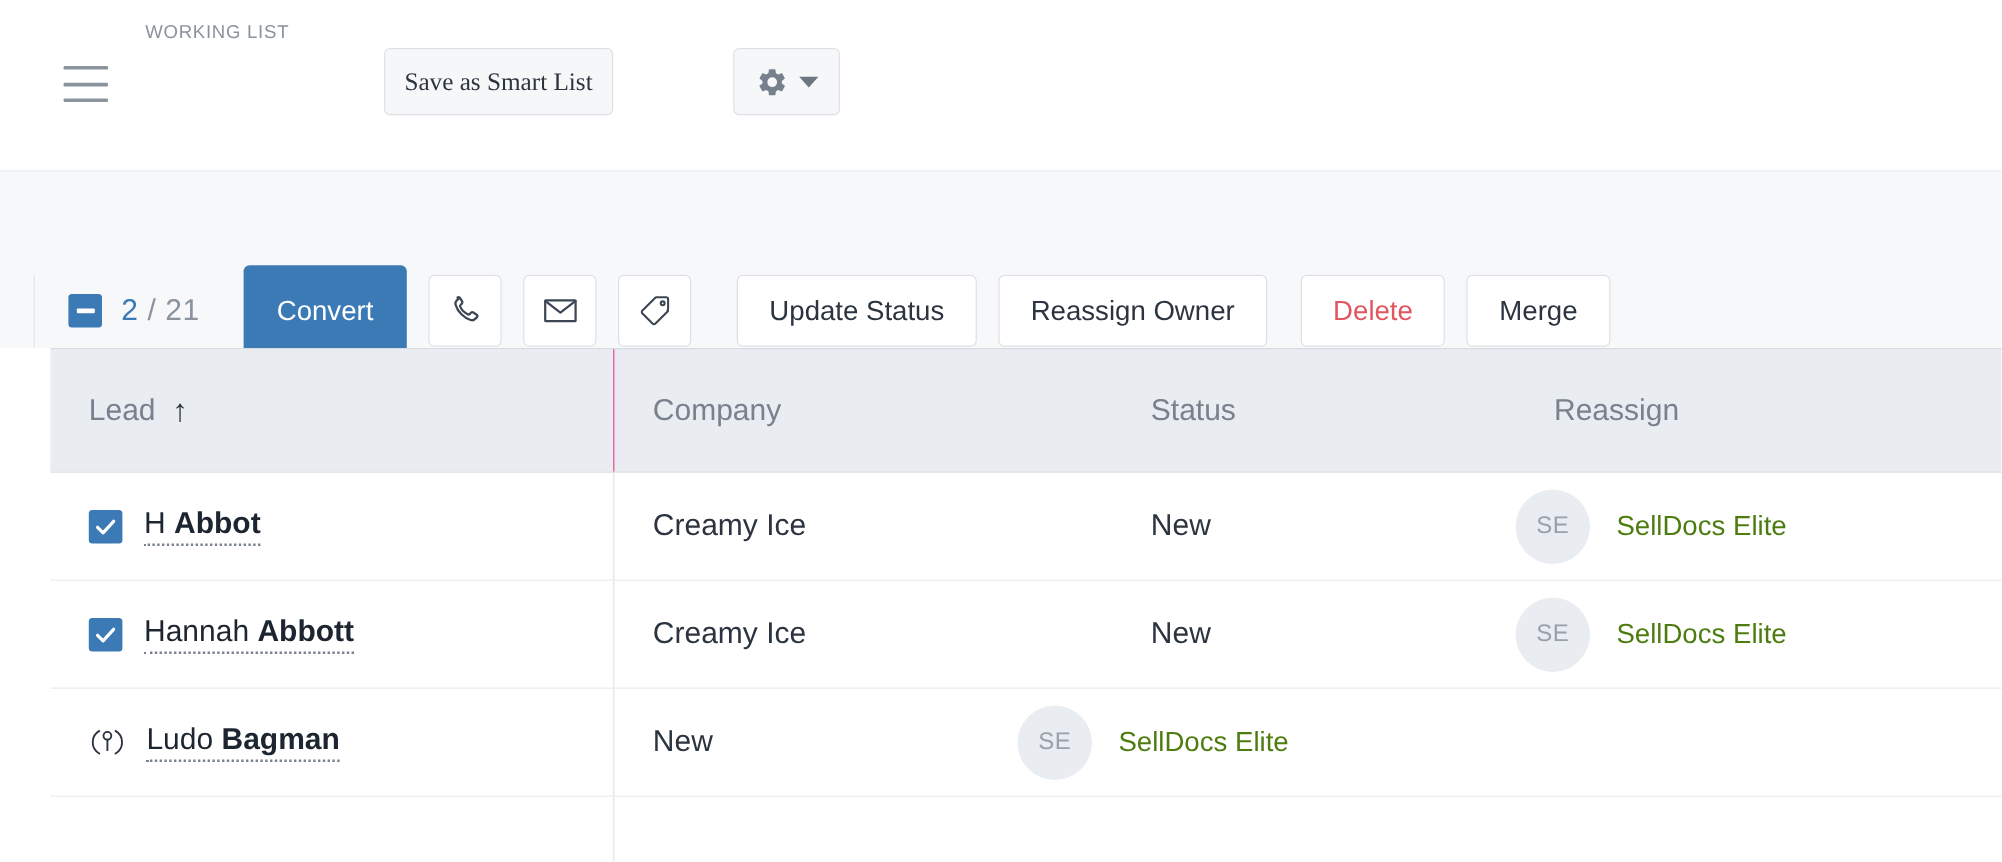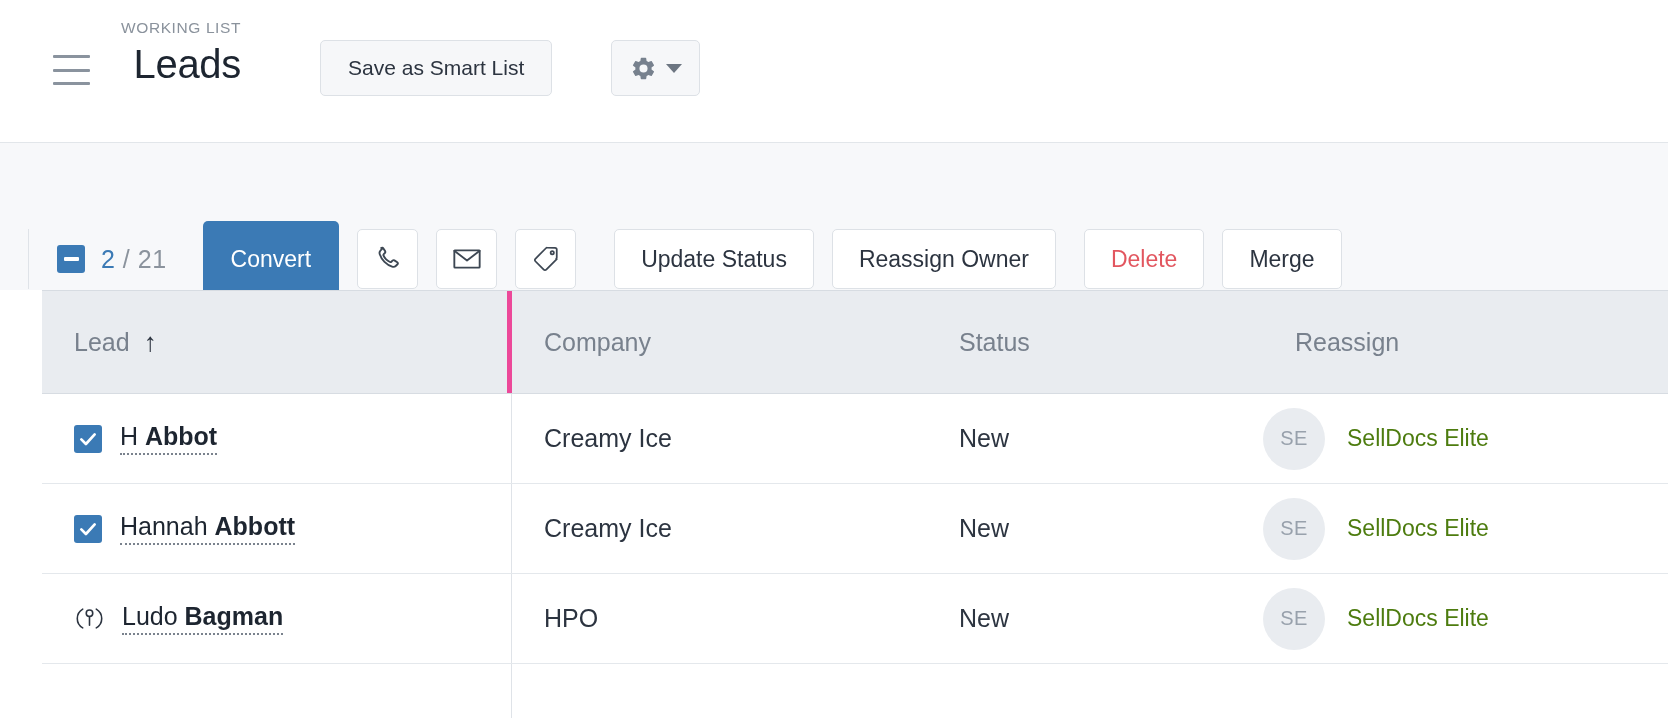"Leads" div.page-title { html: <div>Leads</div> -> none }
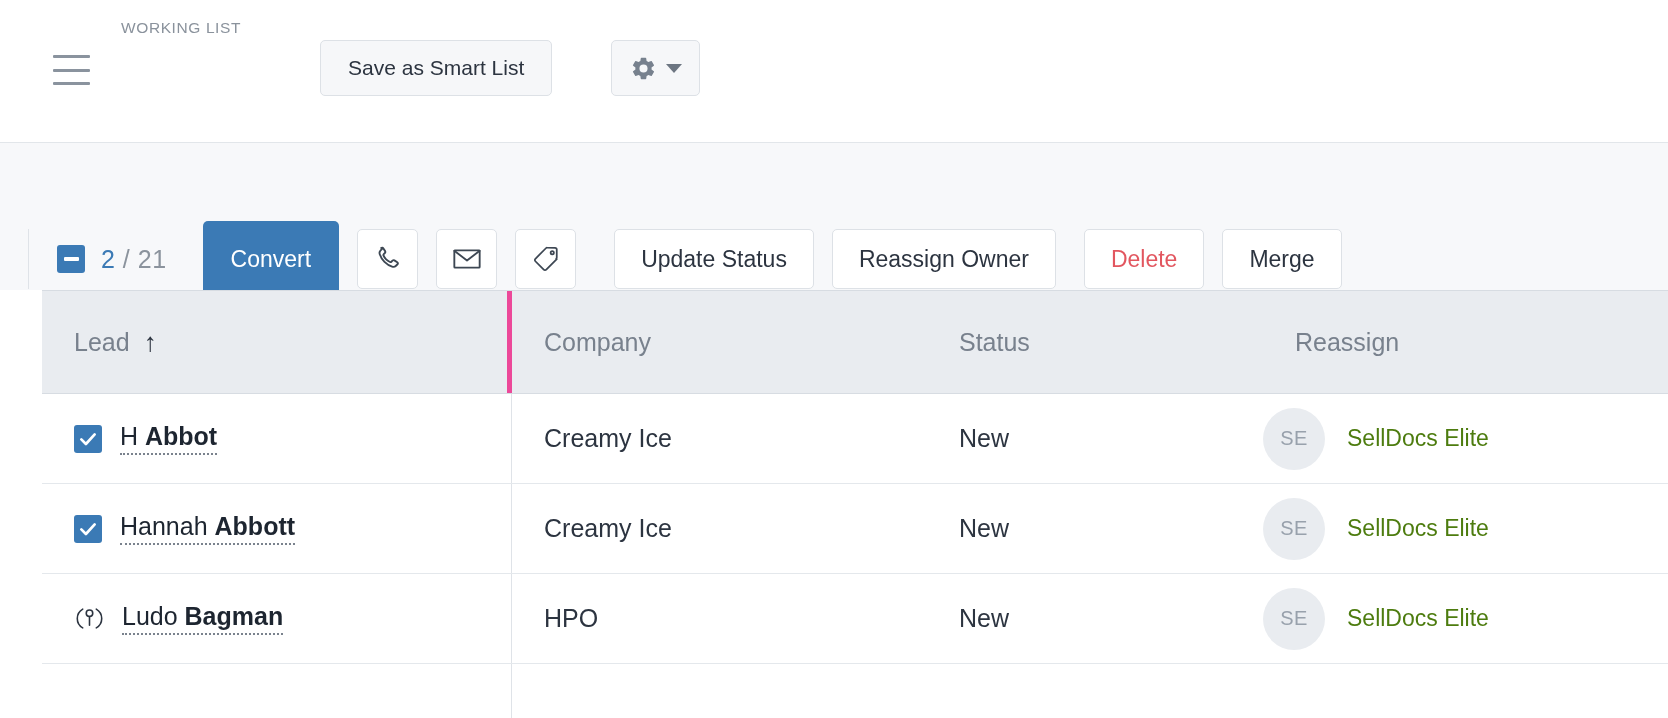"Save as Smart List" .btn-smartlist { font-family: Liberation Sans, sans-serif -> Liberation Serif, serif; padding: 0 27px -> 0 16px }
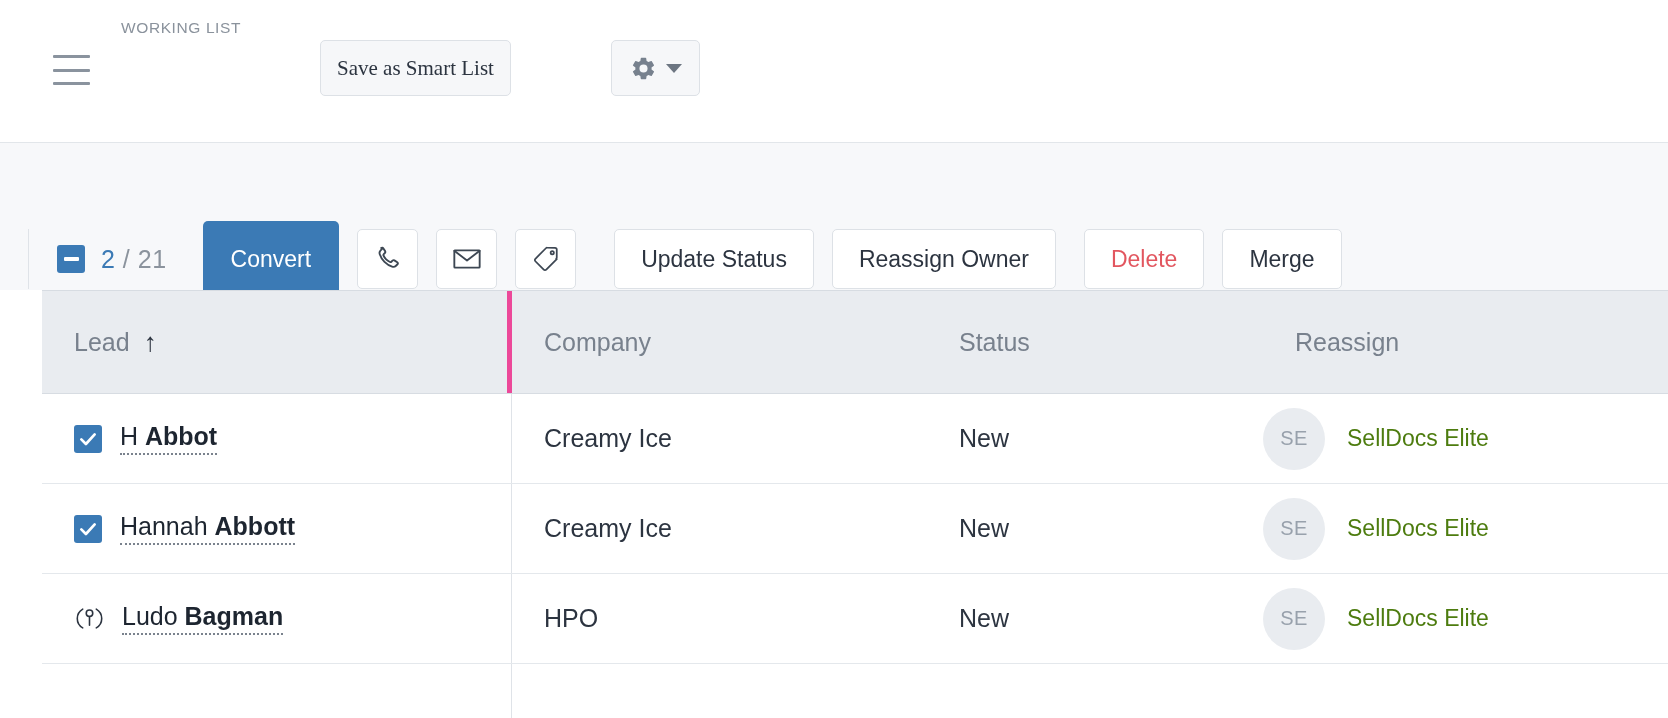"Lead" .th.c-lead { border-right: 5px solid #ec4899 -> 1px solid #ec4899 }
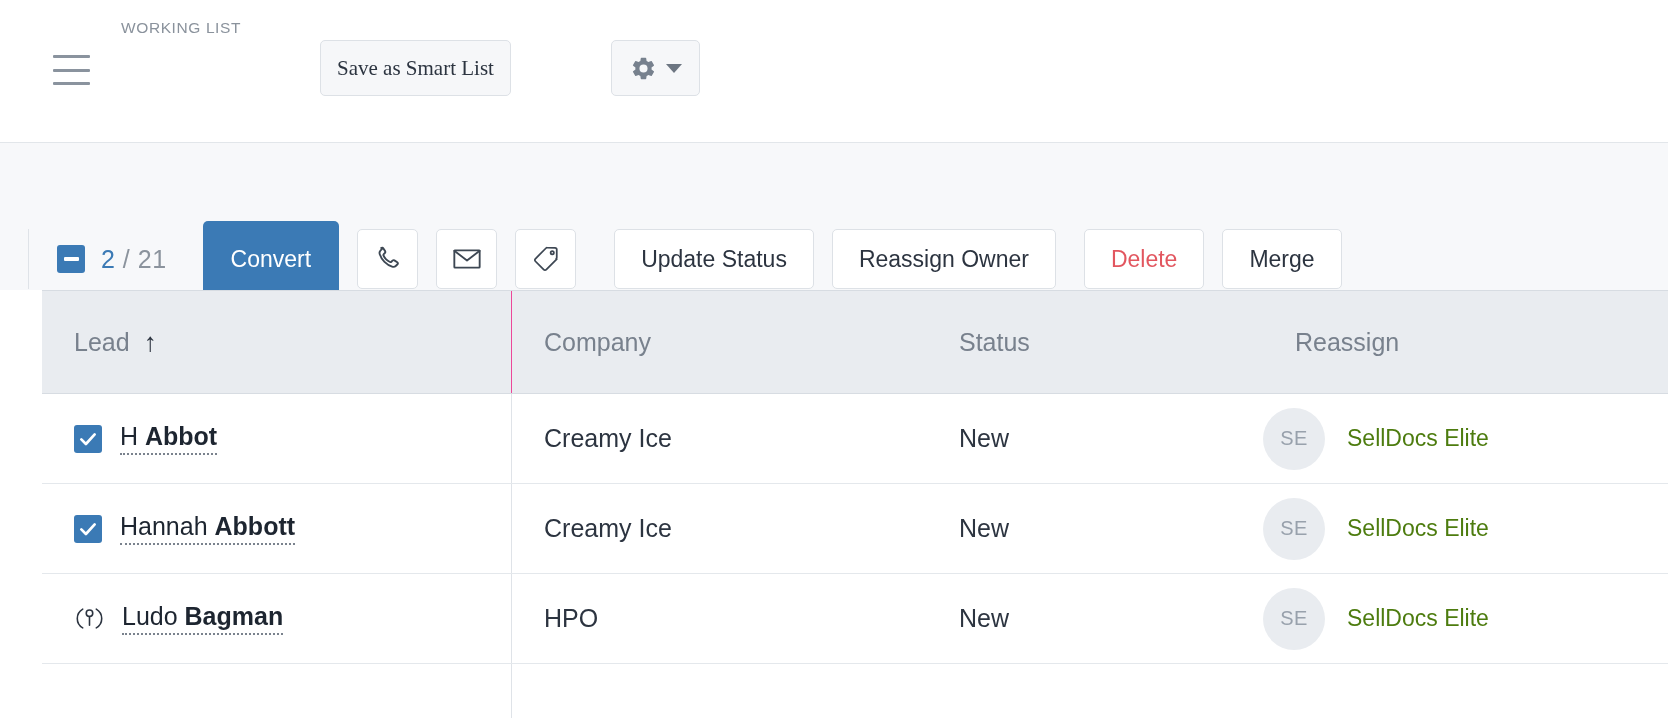"HPO" div.td { html: <div>HPO</div> -> none }
